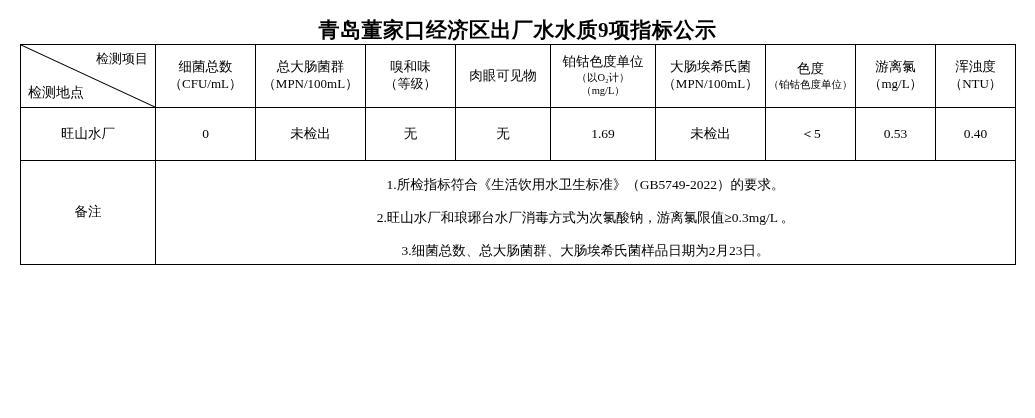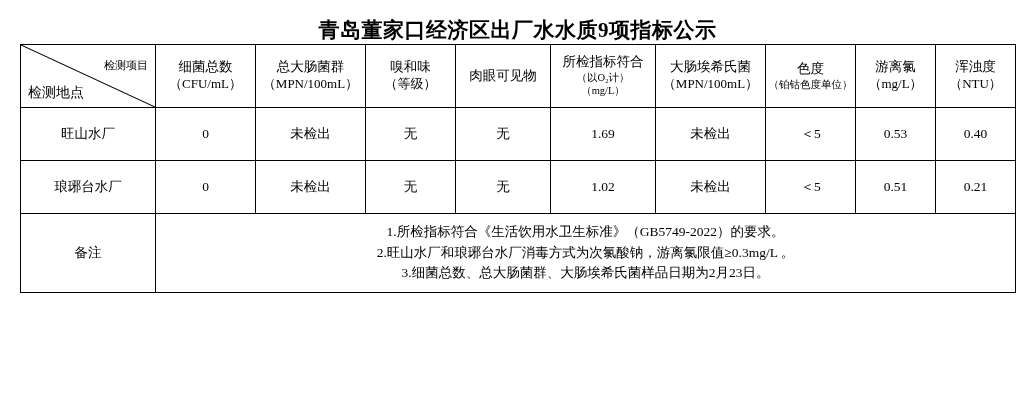"检测项目" .corner .tr { font-size: 11px -> 13px; top: 13px -> 5px }
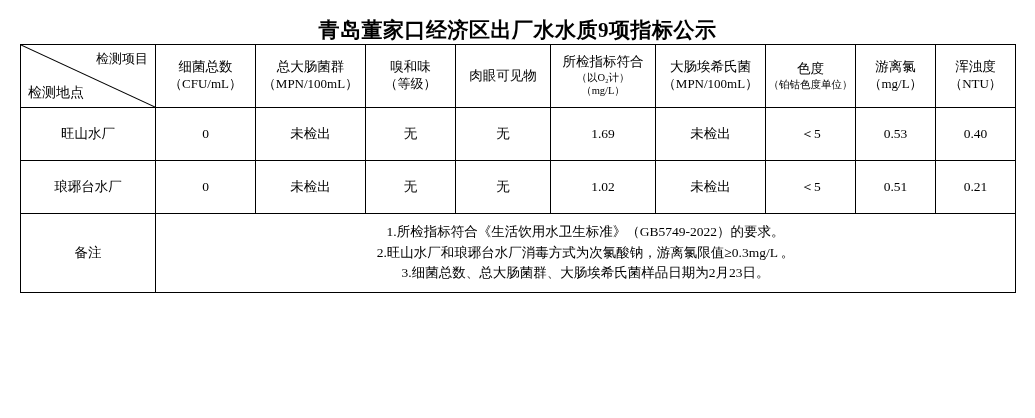"所检指标符合" span.l1 { text: 所检指标符合 -> 铂钴色度单位 }
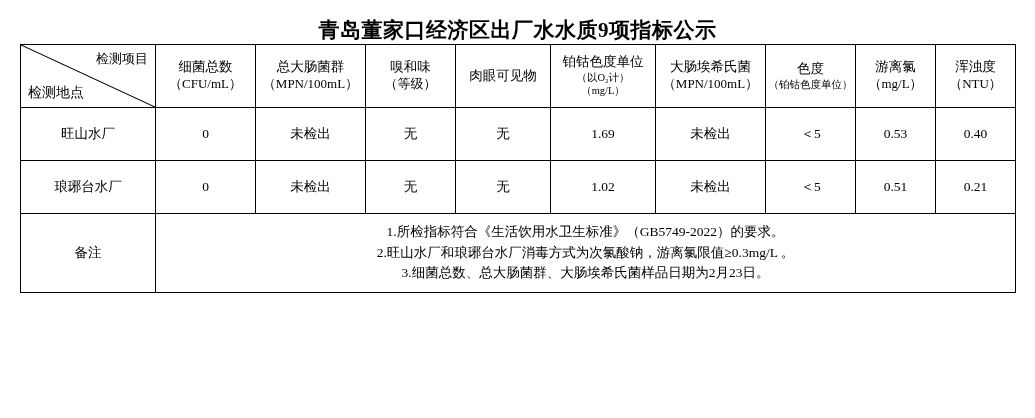"琅琊台水厂" tr.data-row { html: <tr> <td>琅琊台水厂</td> <td>0</td> <td>未检出</td> <td>无</td> <td>无</td> <td>1.02</td> <td>未检出</td> <td>＜5</td> <td>0.51</td> <td>0.21</td> </tr> -> none }
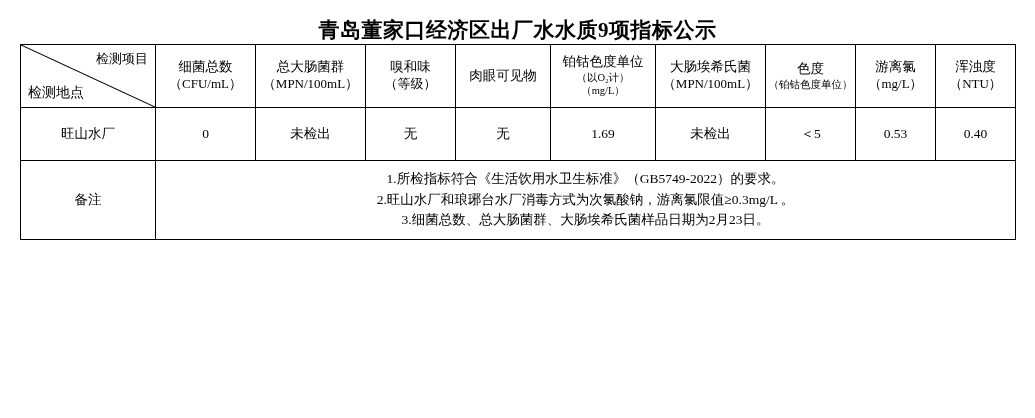"1.所检指标符合《生活饮用水卫生标准》（GB5749-2022）的要求。" .remark-body .ln { margin-top: none -> 12px }
